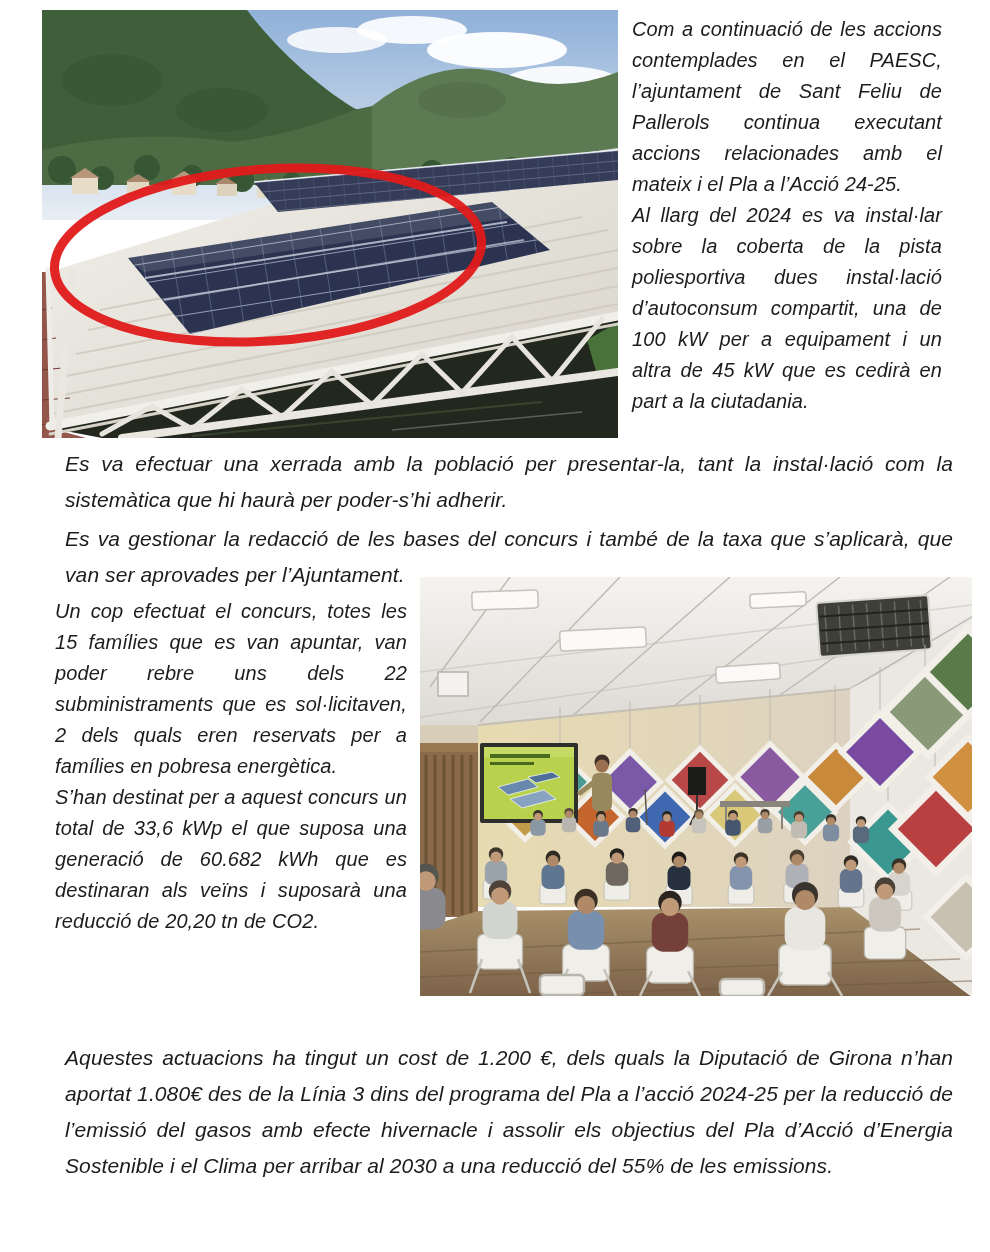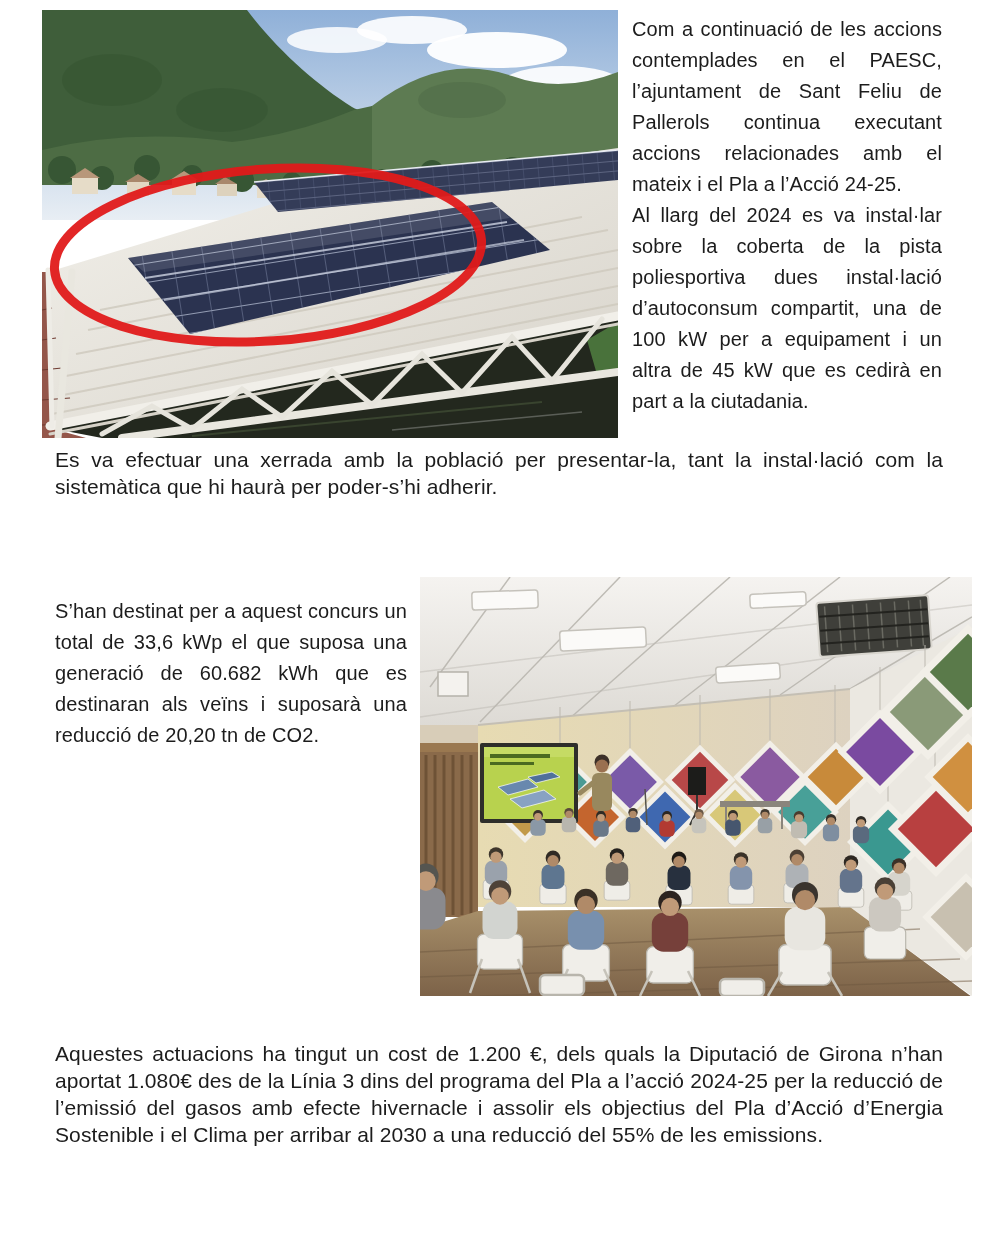"Com a continuació de les" .page { font-style: none -> italic }
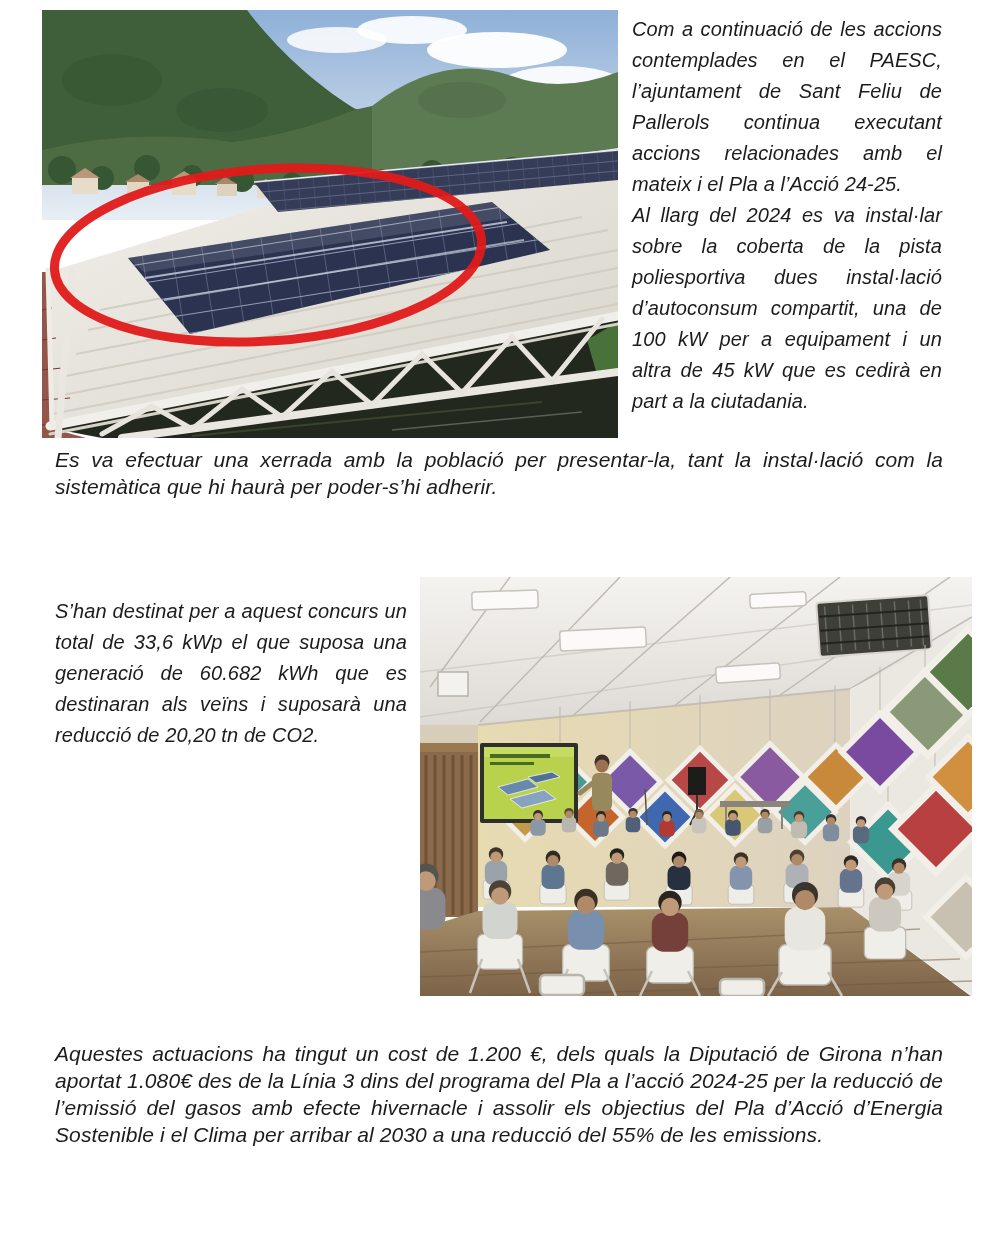"Es va efectuar una xerrada" .para.full { left: 55px -> 65px; line-height: 27px -> 36px }
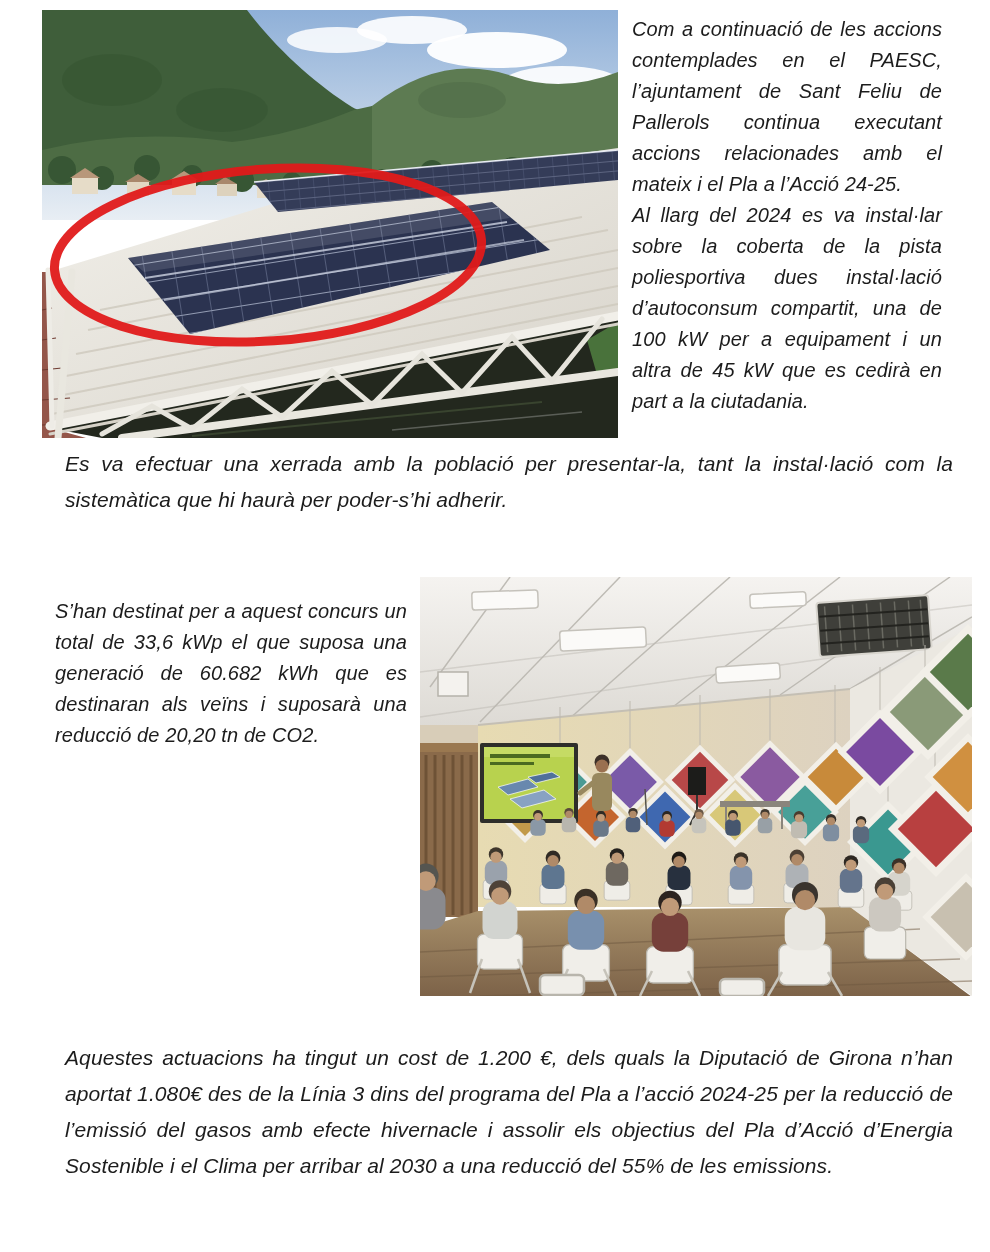"Es va gestionar la redacció" div.para { html: none -> <div>Es va gestionar la redacció de les bases del concurs i també de la taxa que s’aplicarà, que van ser aprovades per l’Ajuntament.</div> }
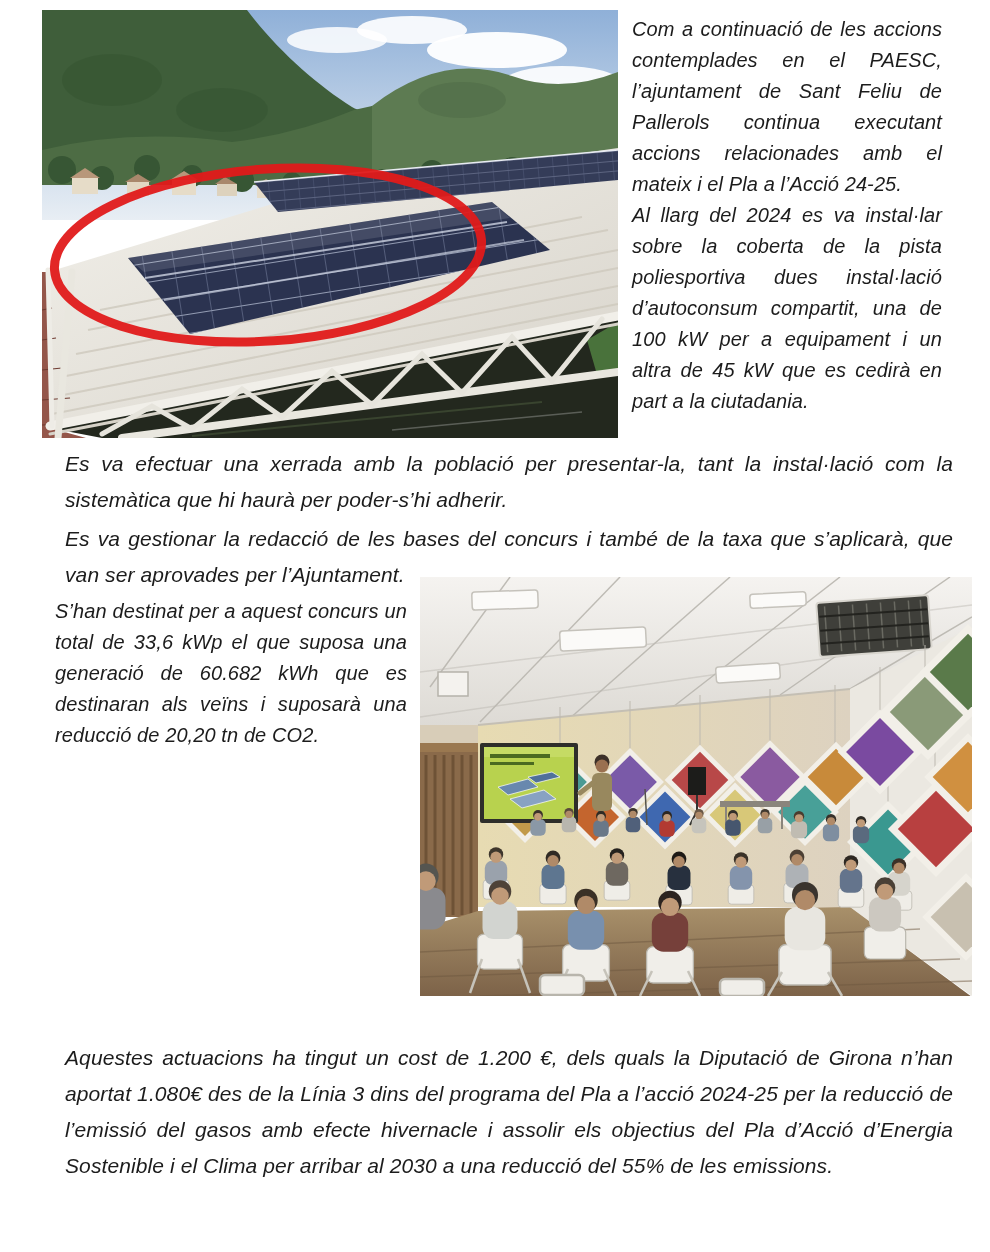"Un cop efectuat el concurs," div.para-in { html: none -> <div>Un cop efectuat el concurs, totes les 15 famílies que es van apuntar, van poder rebre uns dels 22 subministraments que es sol·licitaven, 2 dels quals eren reservats per a famílies en pobresa energètica.</div> }
